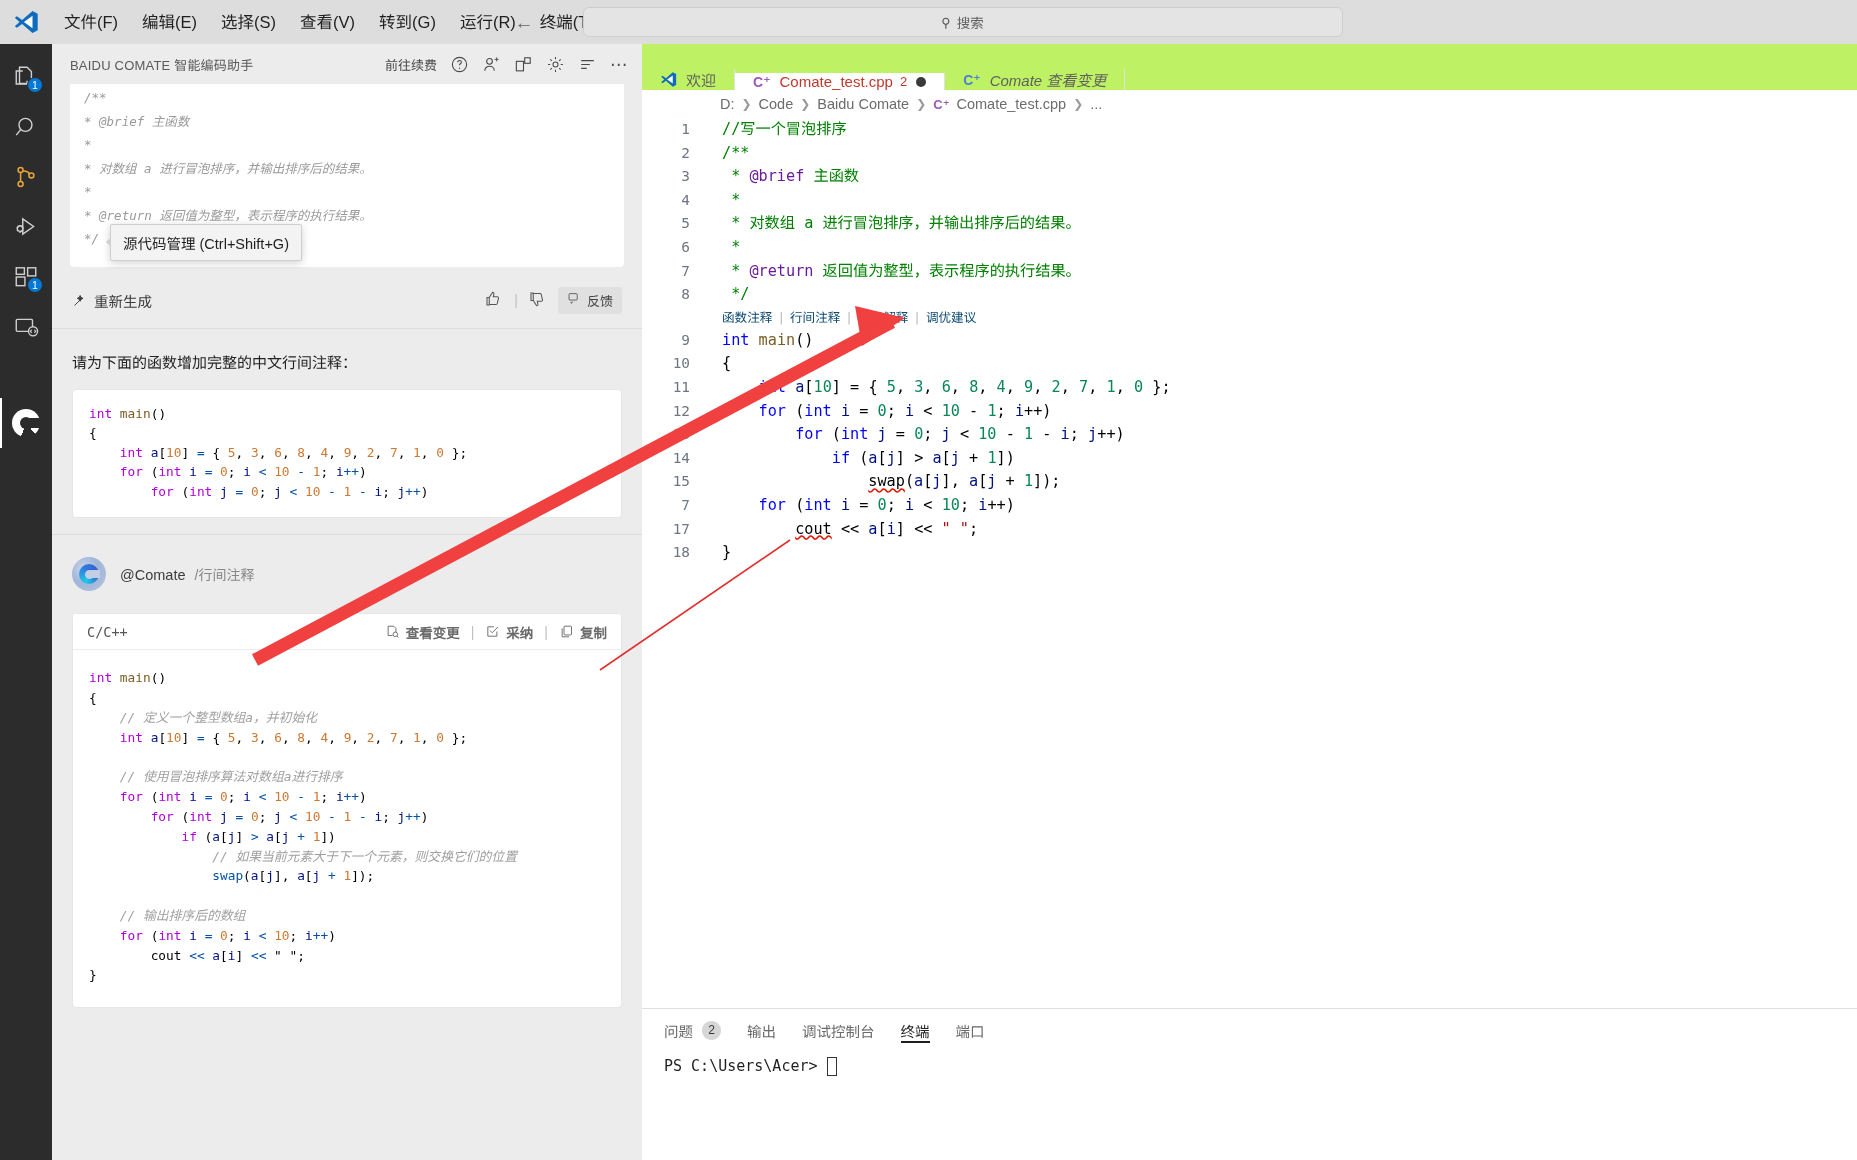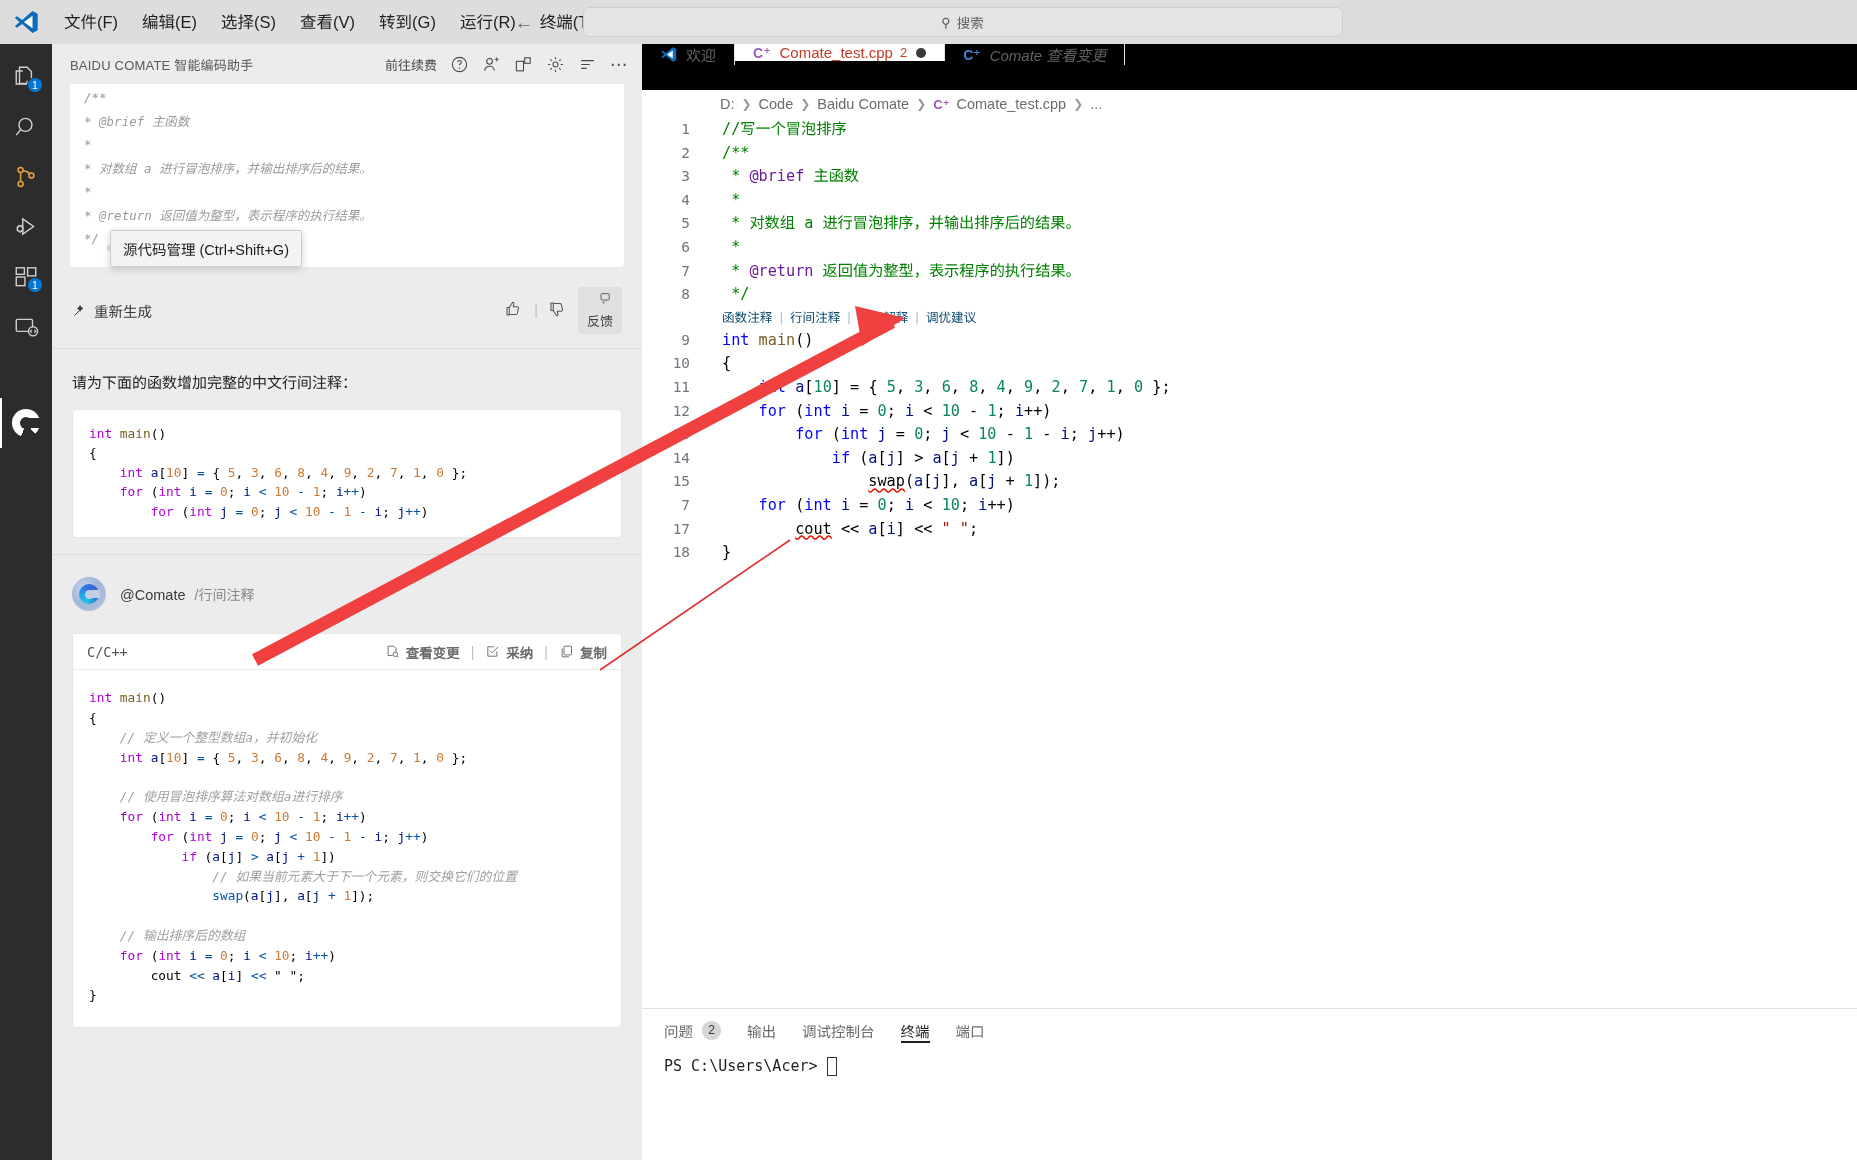"欢迎" .tabbar { align-items: flex-start -> flex-end; background: #000000 -> #bef264 }
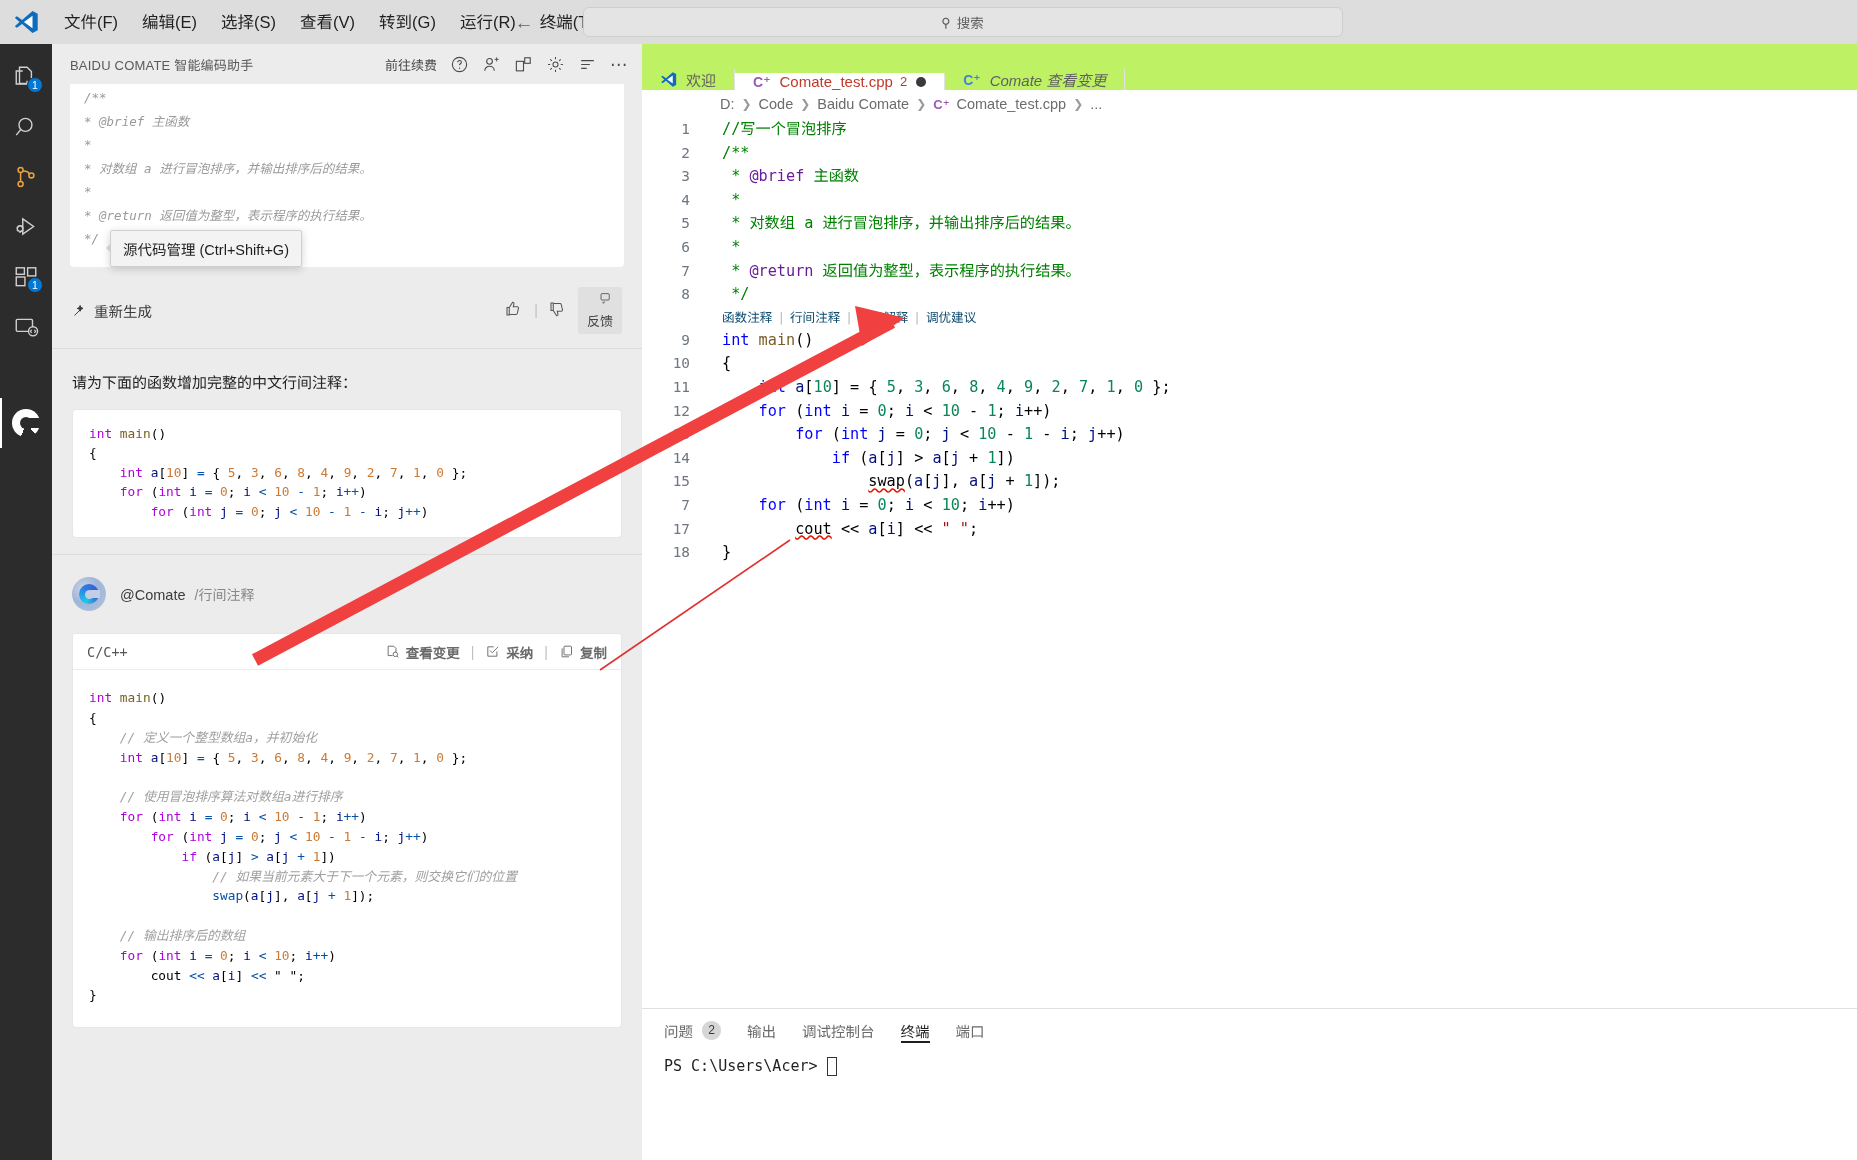"源代码管理 (Ctrl+Shift+G)" .tooltip { top: 186px -> 180px }
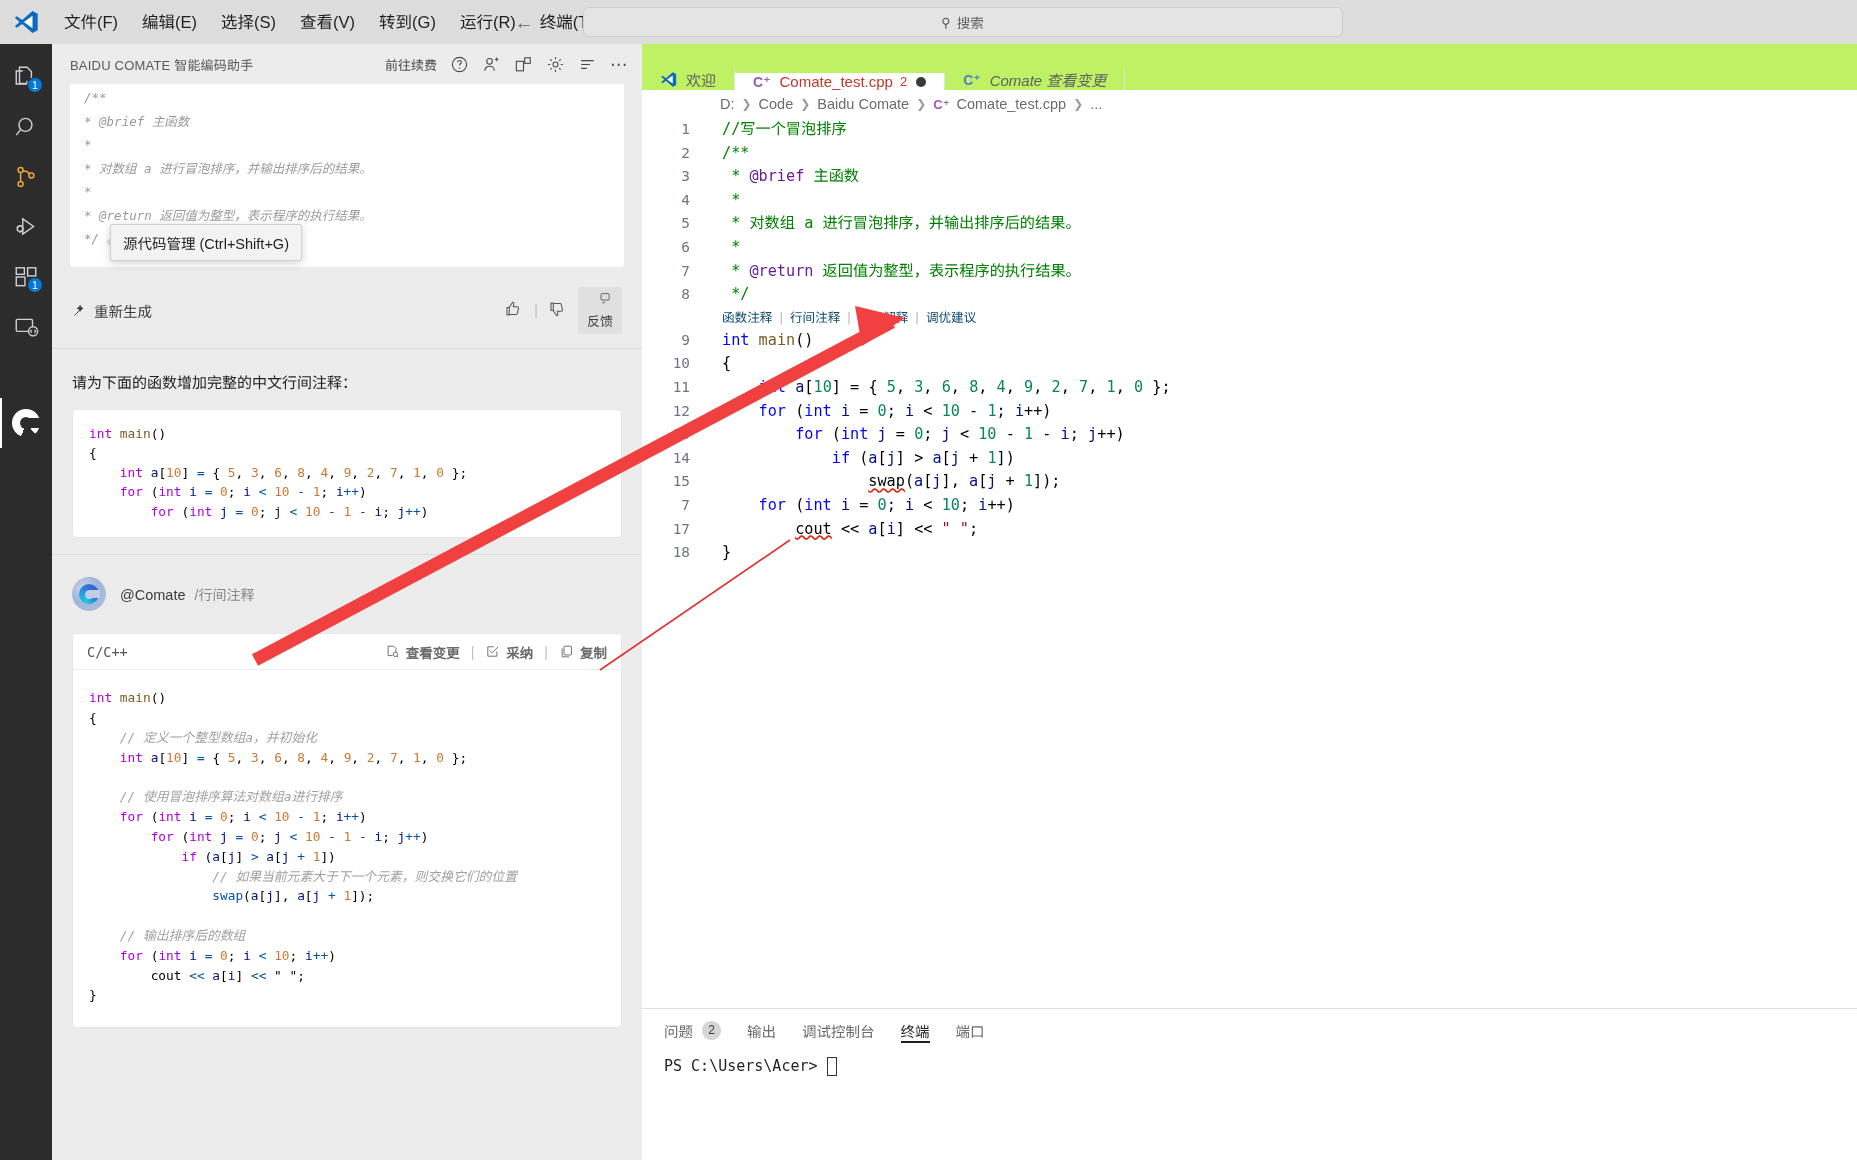"反馈" .feedback-btn { align-items: flex-end -> flex-start; flex-direction: column -> none }
